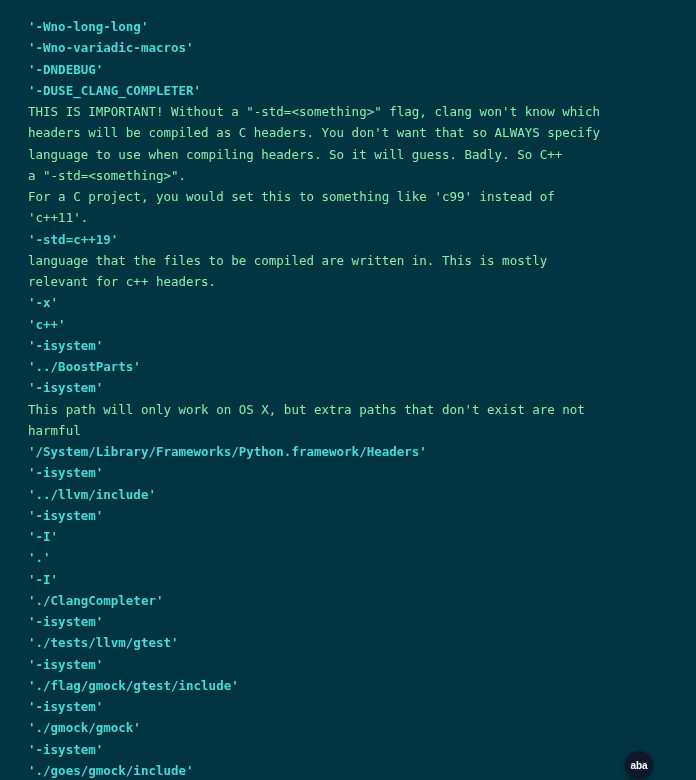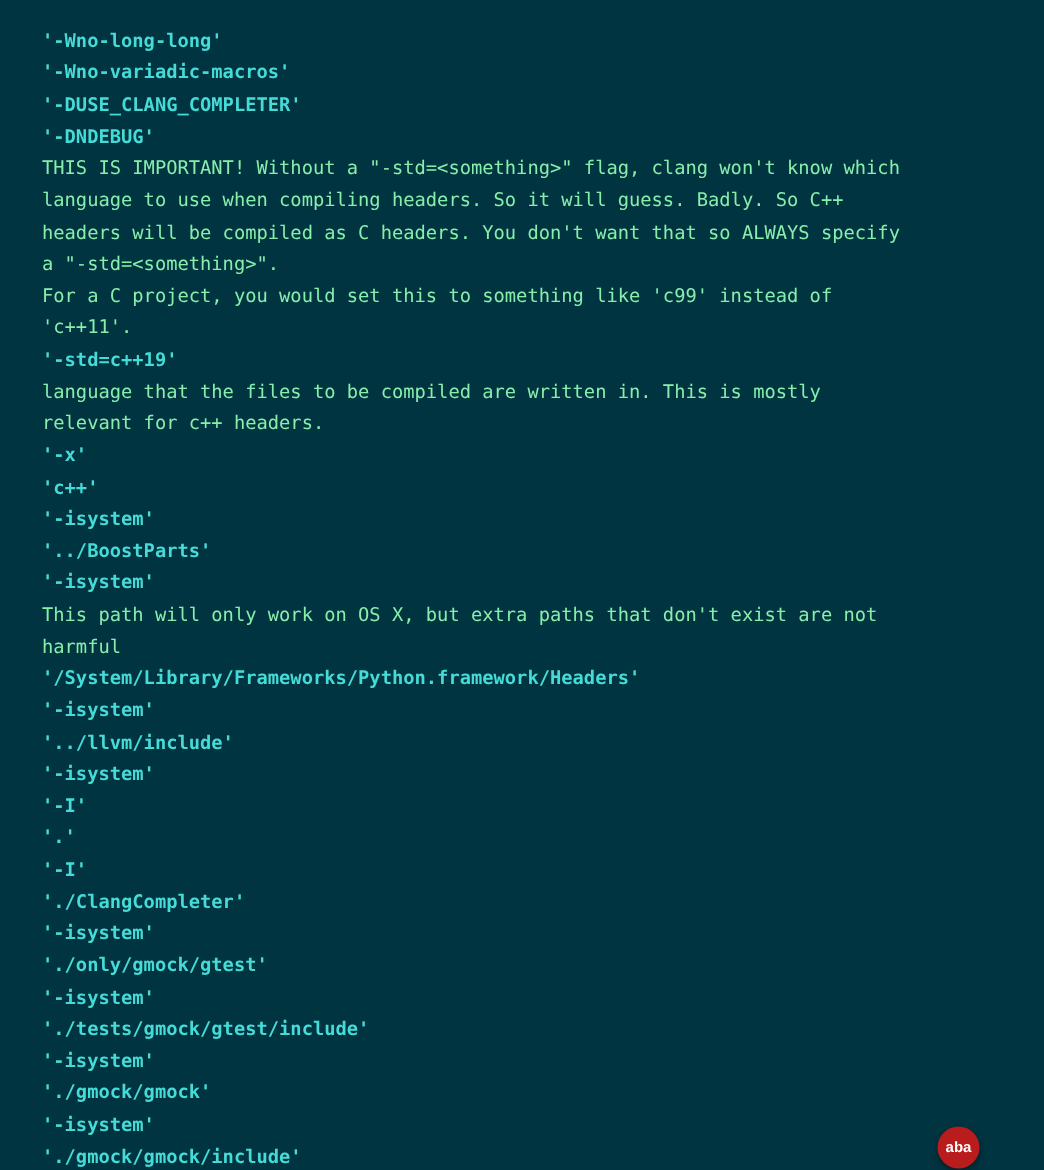"'-DUSE_CLANG_COMPLETER'" span.code-line { order: before "'-DNDEBUG'" -> after "'-DNDEBUG'" }
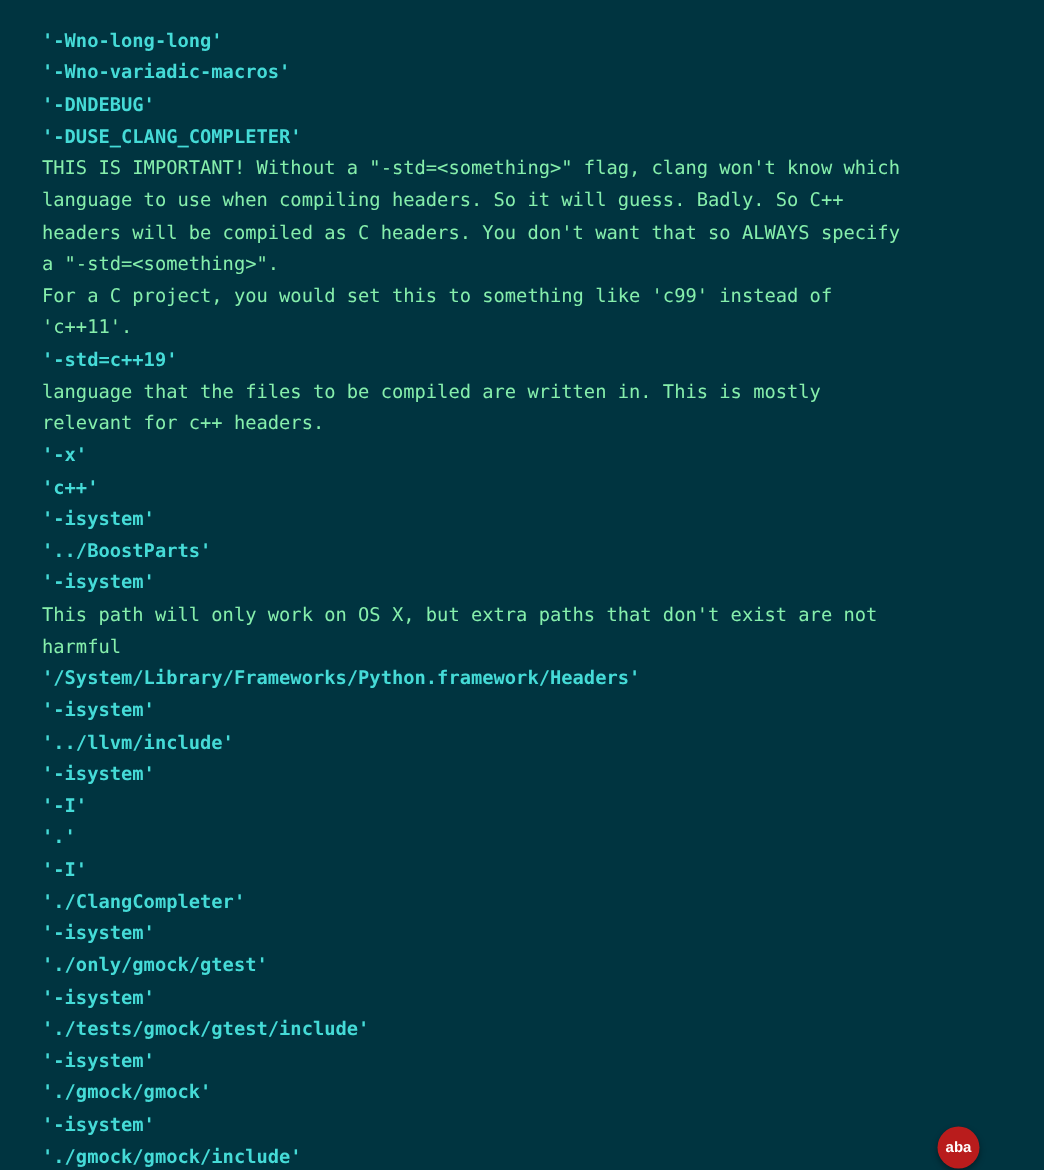"language to use when compiling" span.code-line { order: before "headers will be compiled as" -> after "headers will be compiled as" }
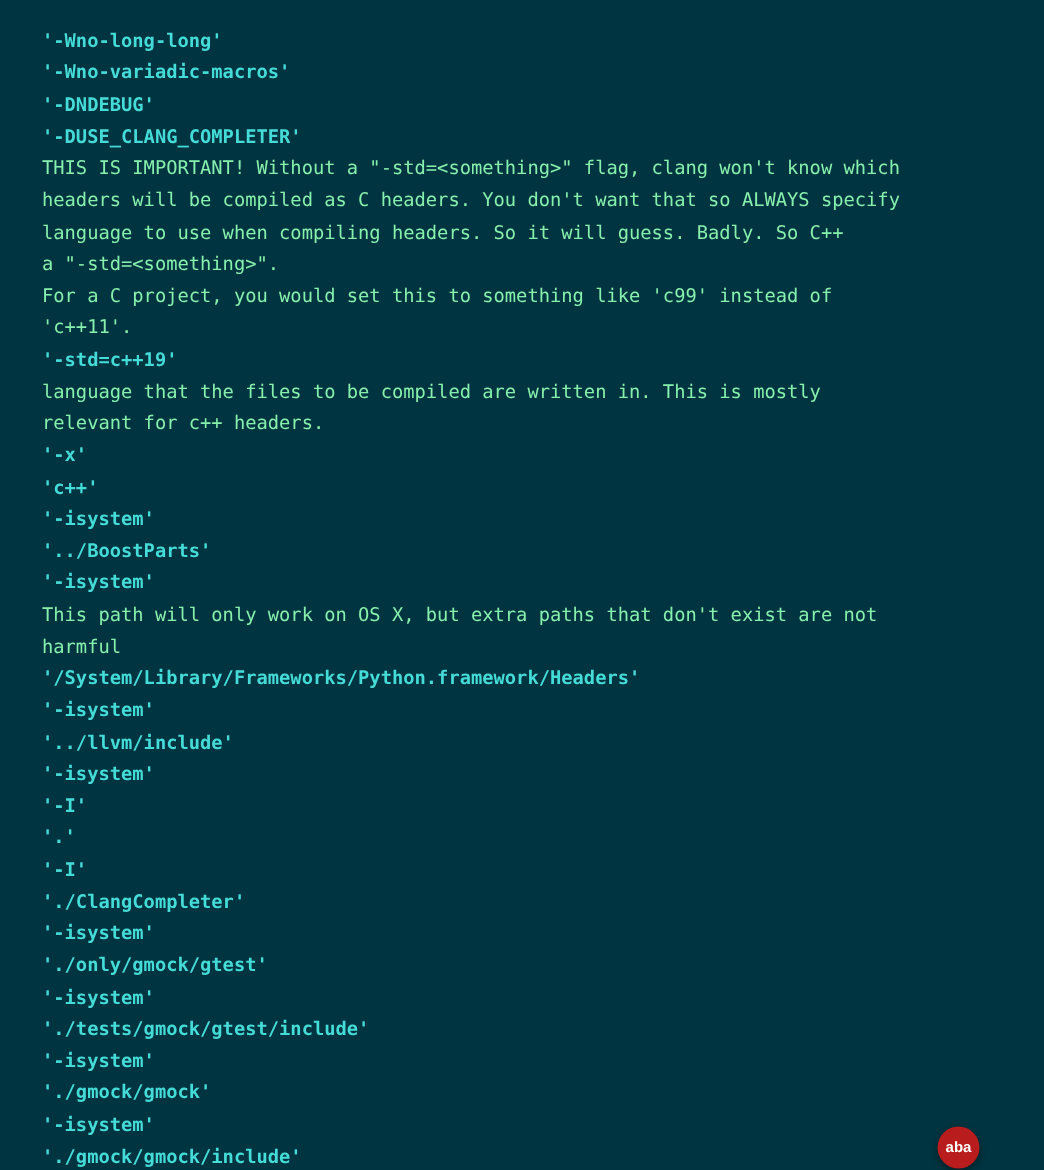"'./only/gmock/gtest'" span.code-line { text: './only/gmock/gtest' -> './tests/llvm/gtest' }
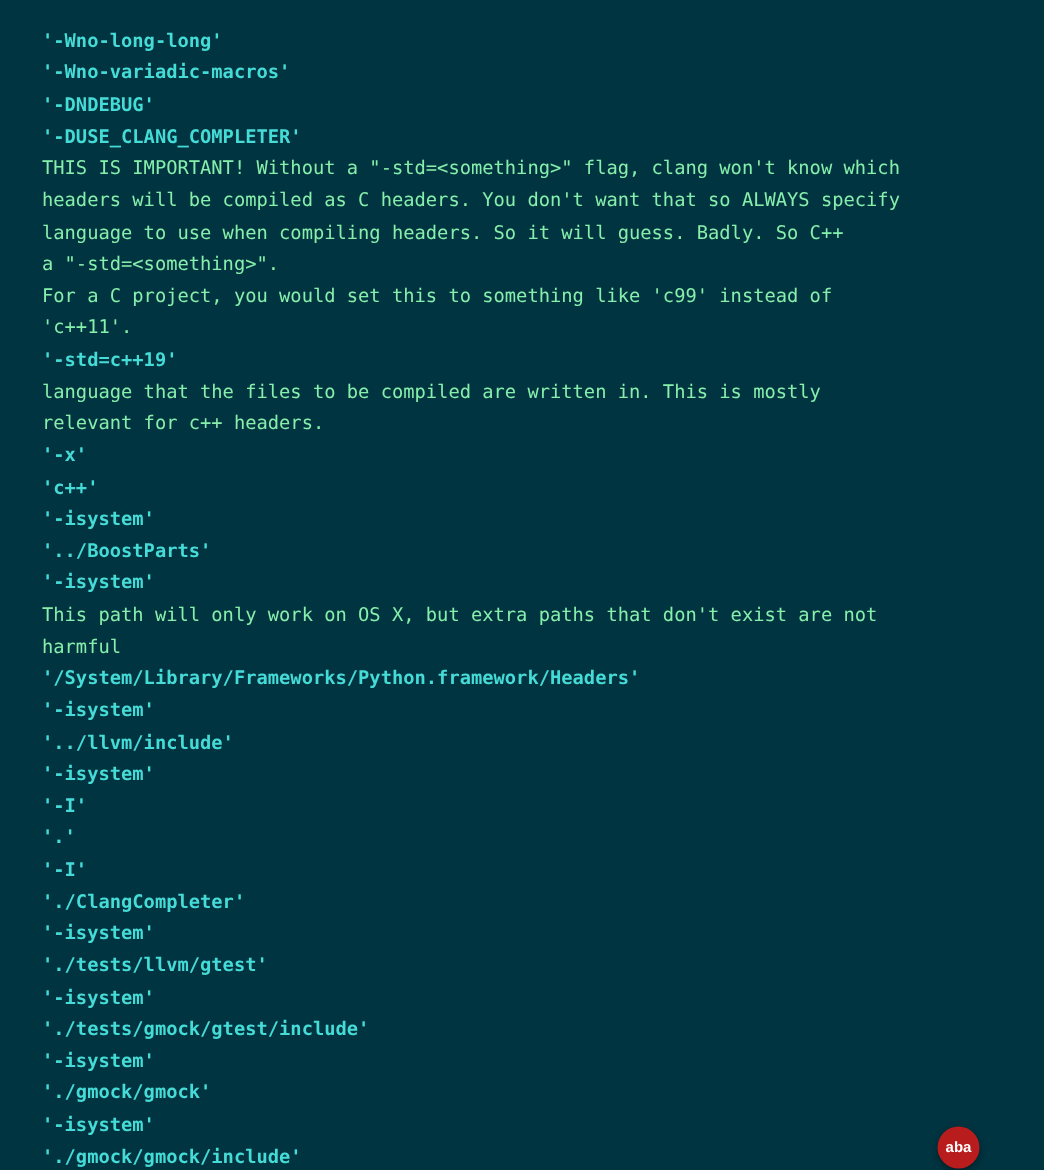"'./tests/gmock/gtest/include'" span.code-line { text: './tests/gmock/gtest/include' -> './flag/gmock/gtest/include' }
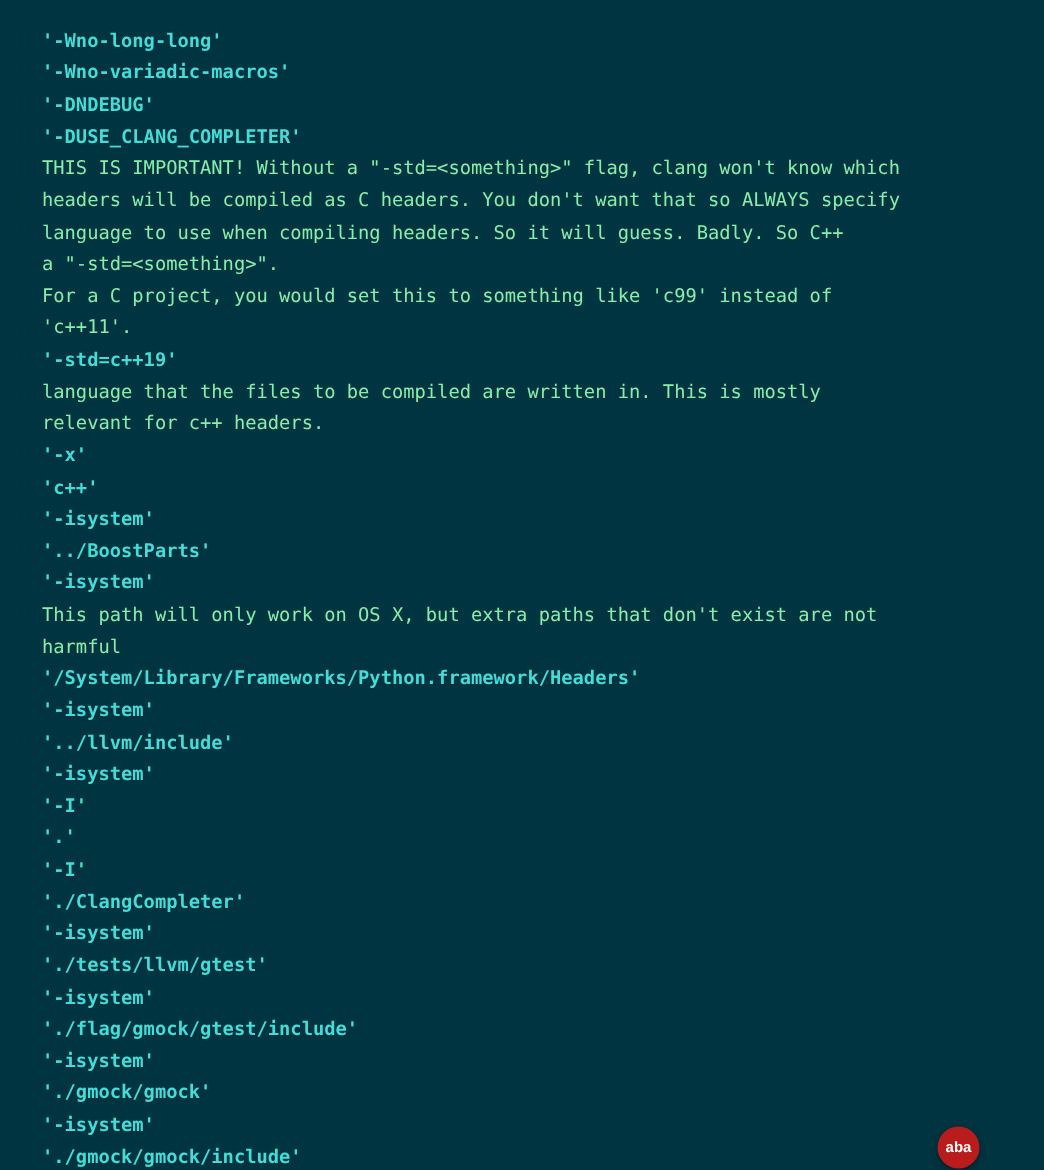"'./gmock/gmock/include'" span.code-line { text: './gmock/gmock/include' -> './goes/gmock/include' }
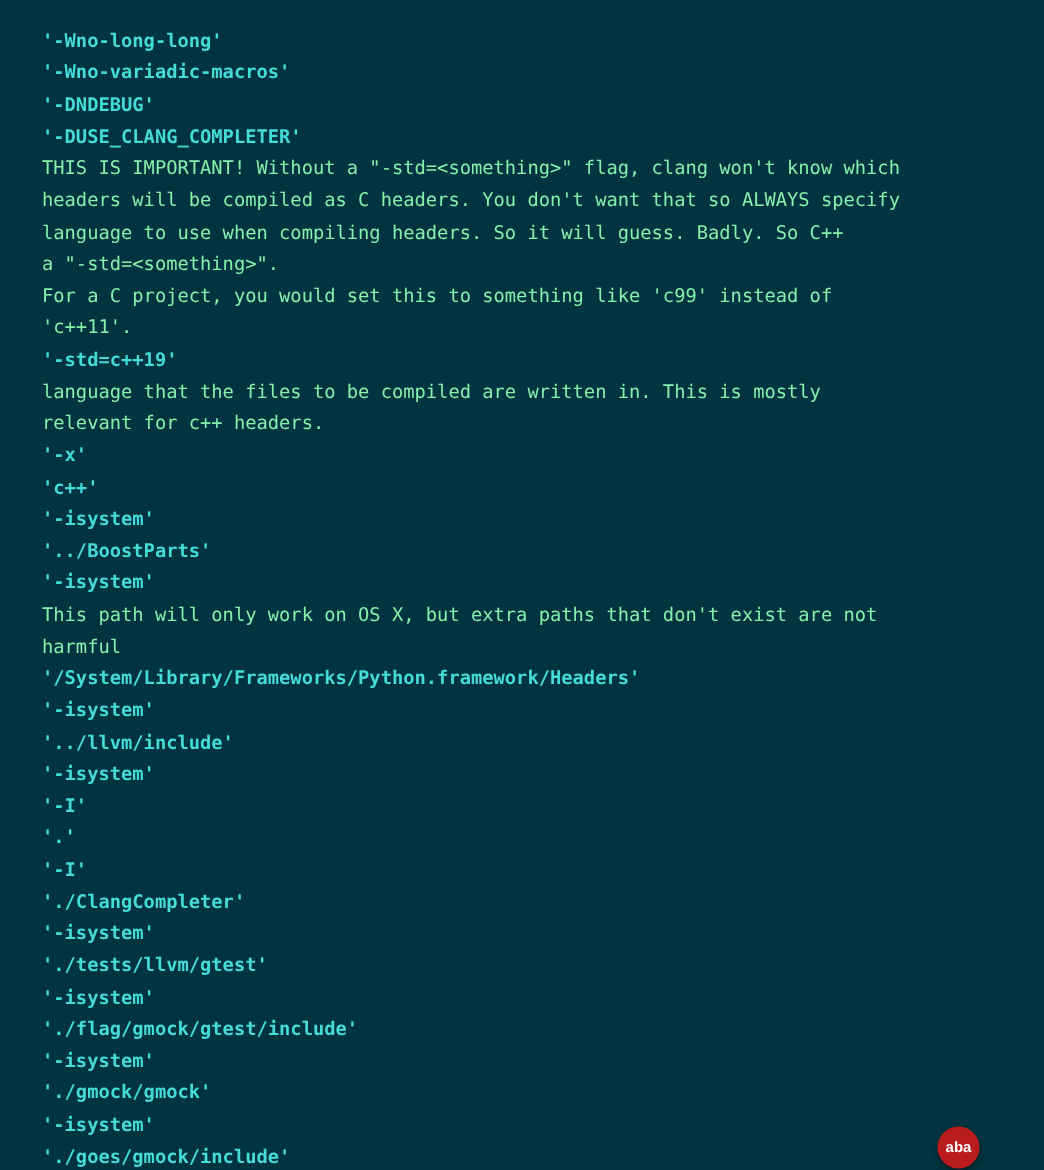"aba" .badge { background: #b91c1c -> #0f172a }
